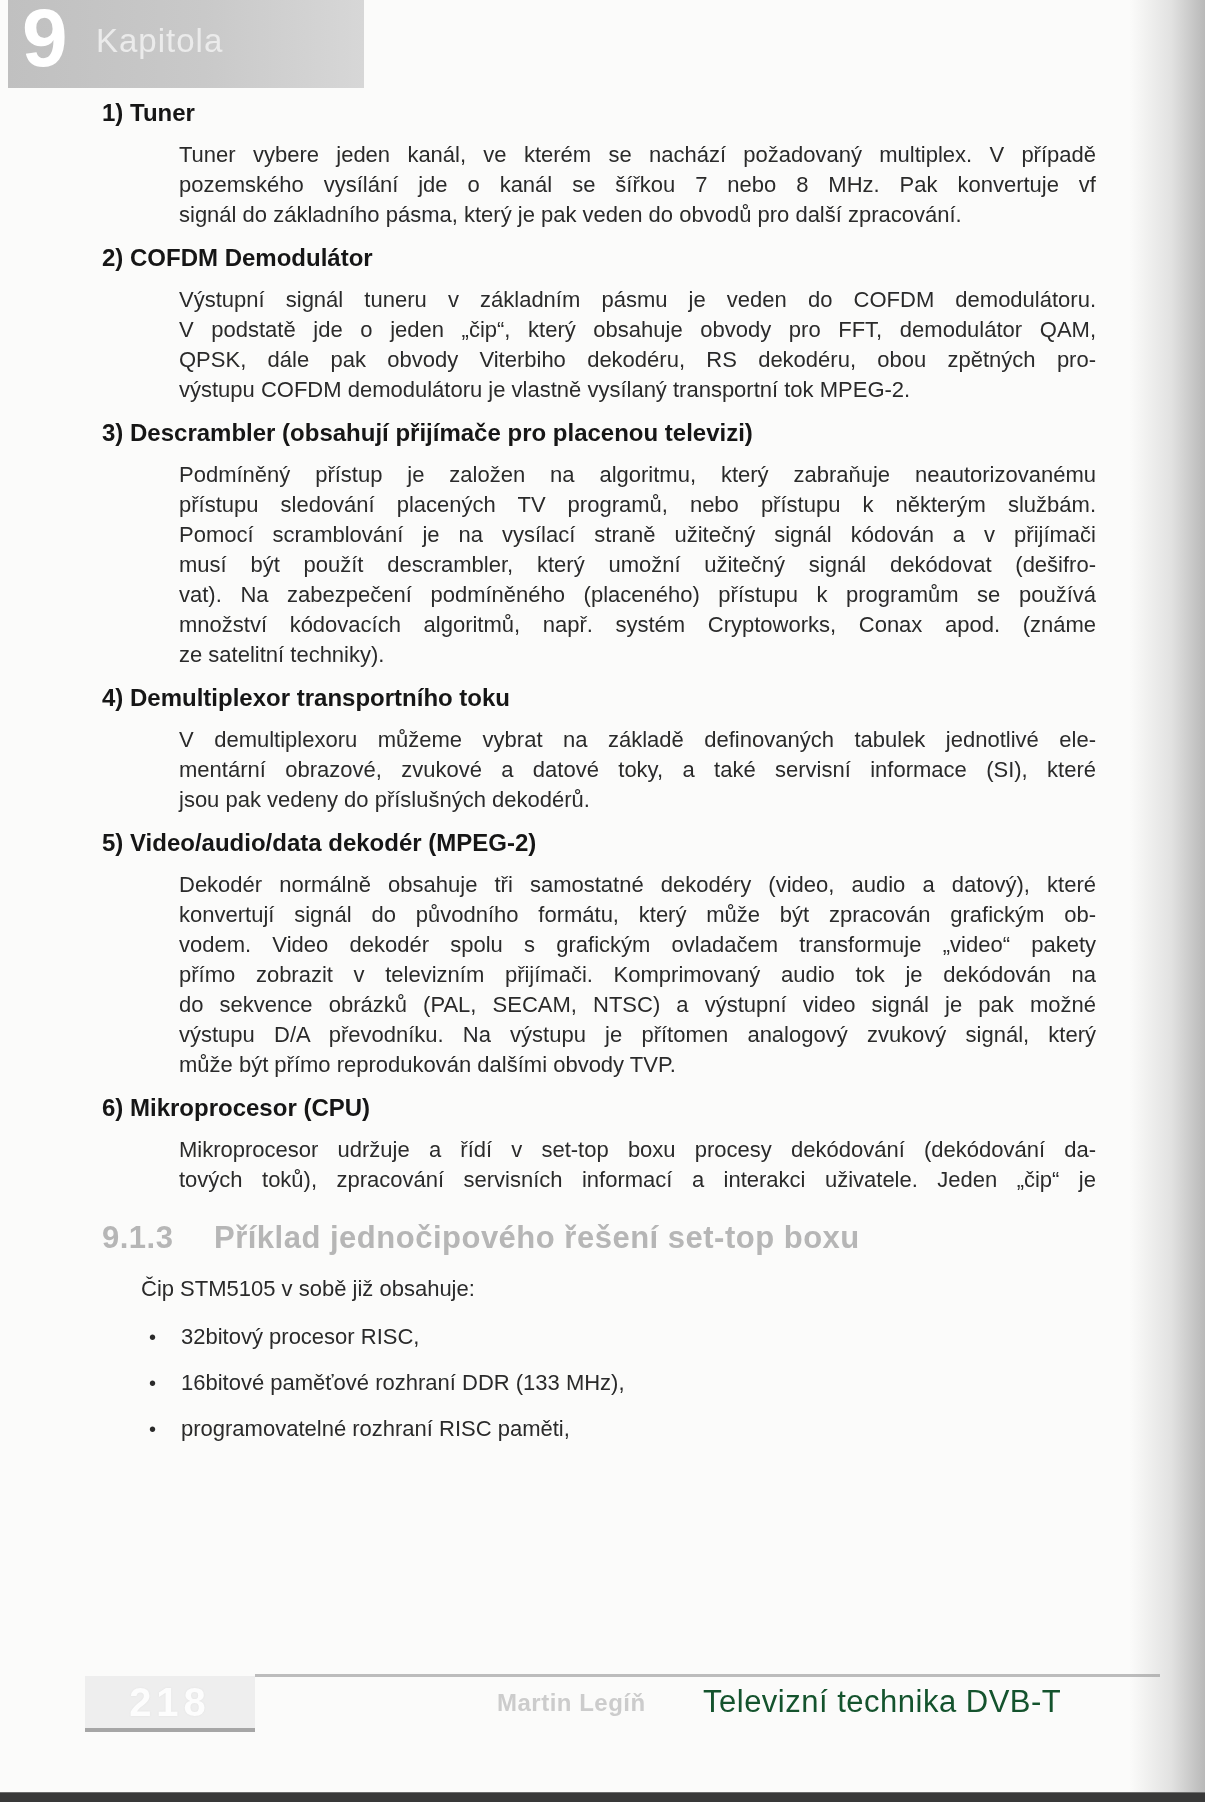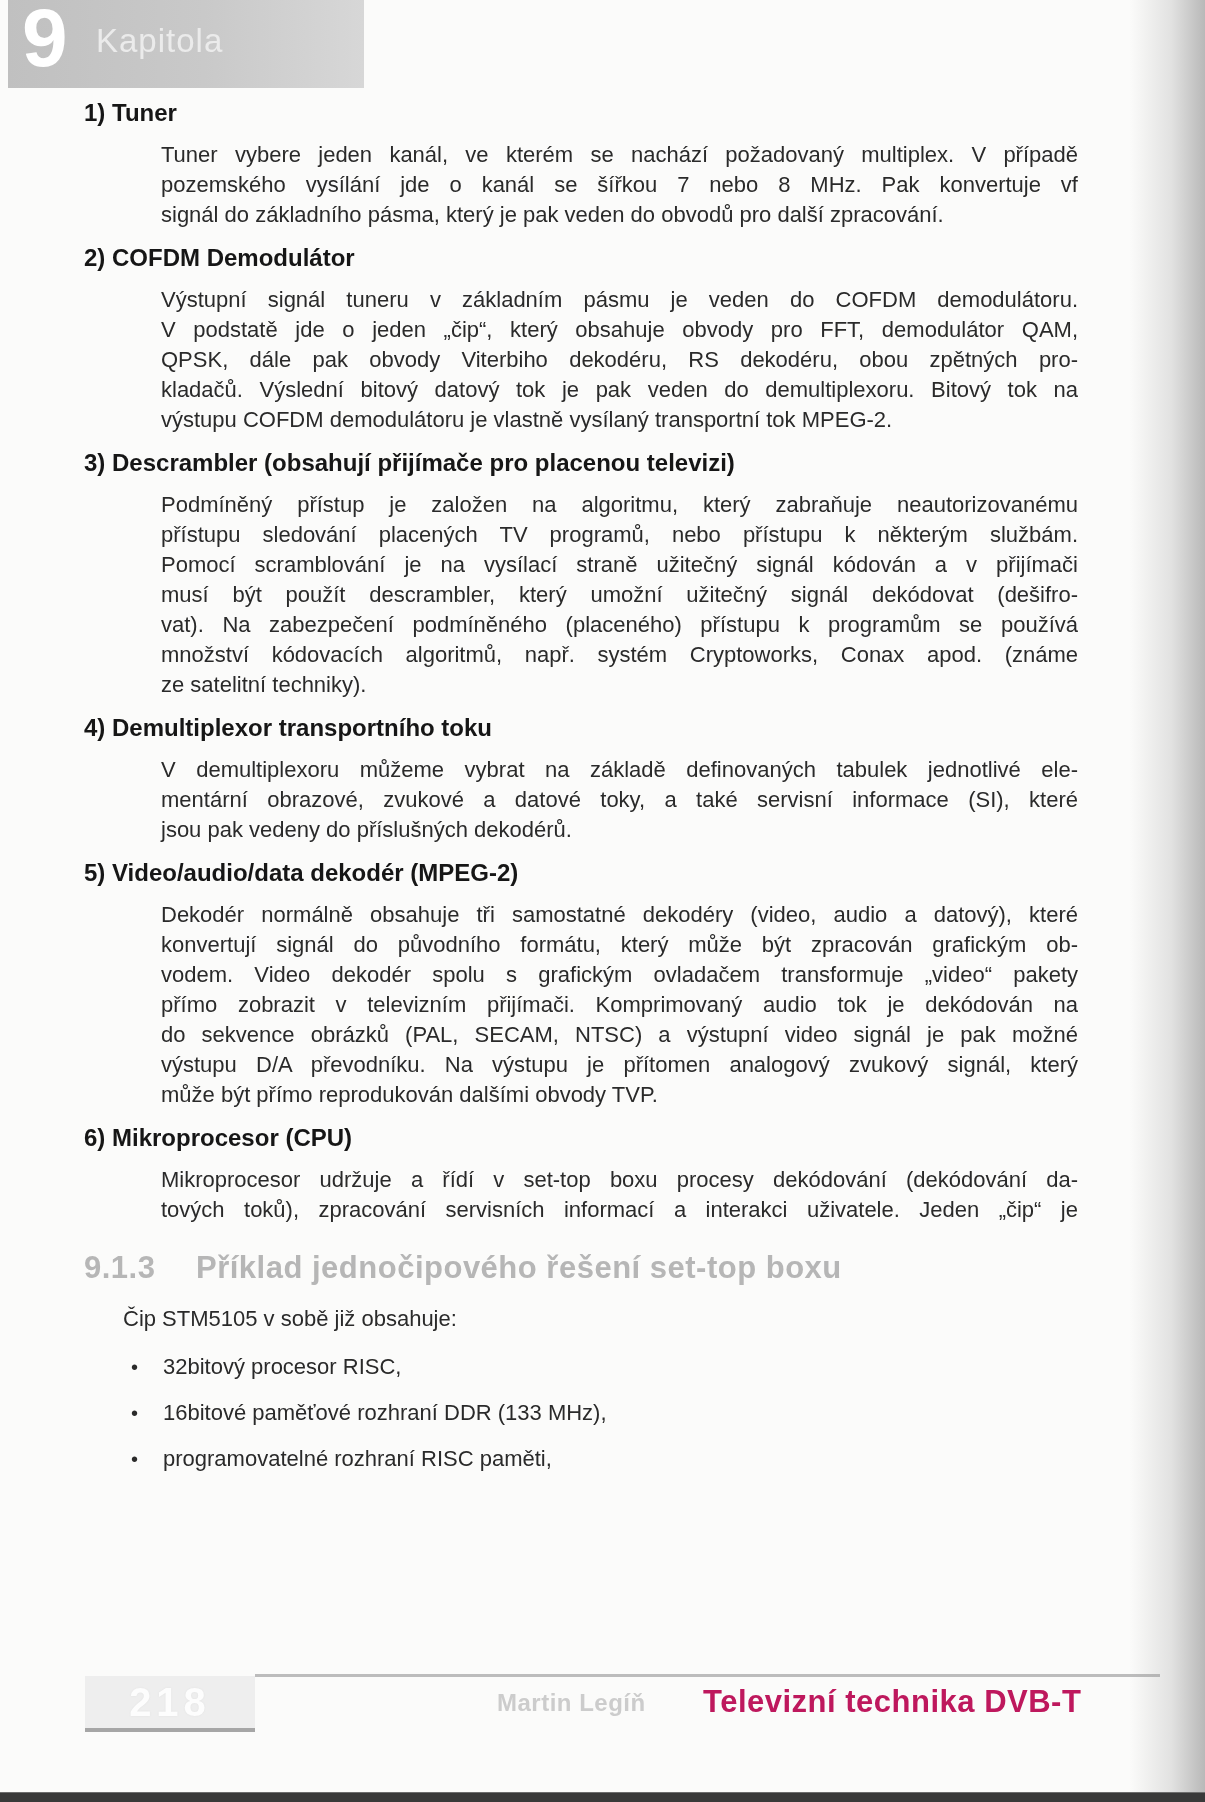"1) Tuner" .content { left: 84px -> 102px }
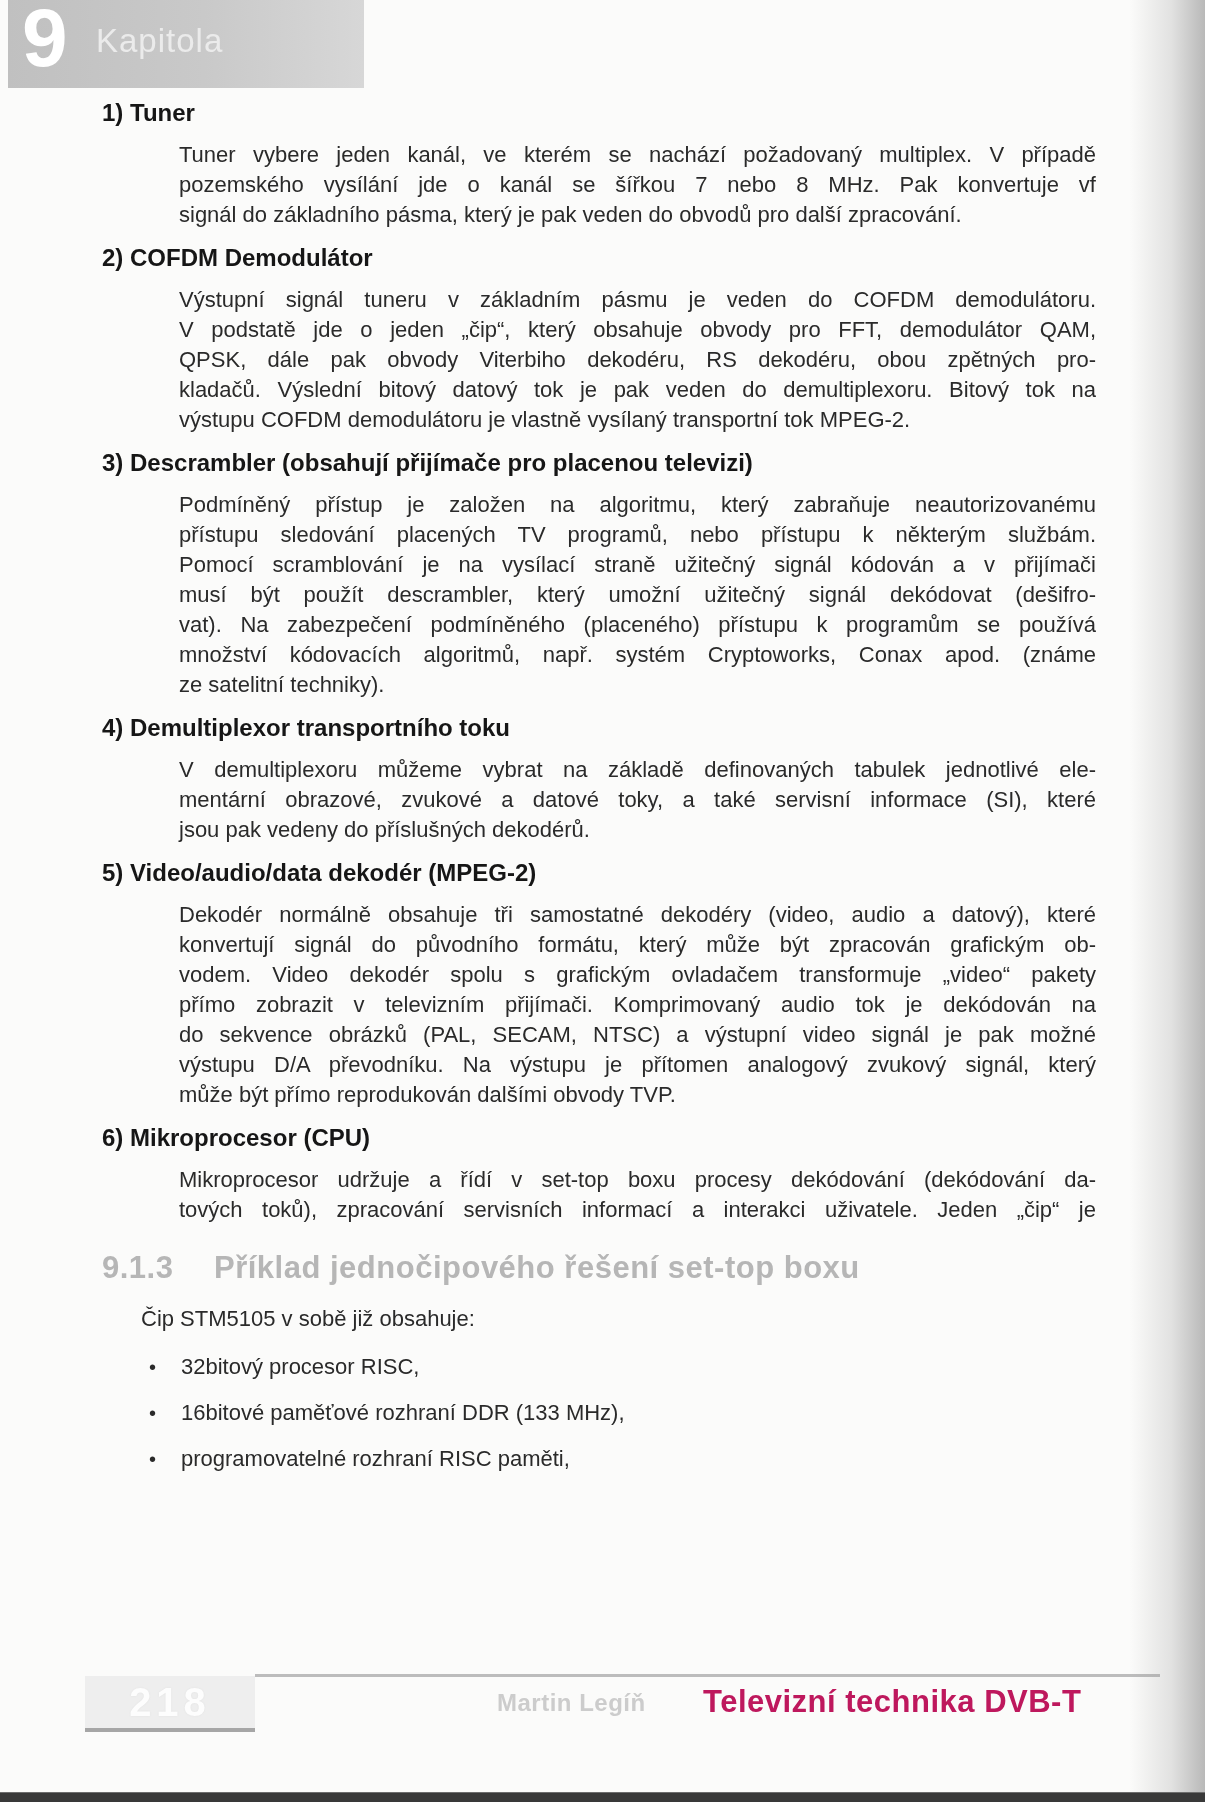"kladačů. Výslední bitový datový tok" div.line { html: <div>kladačů. Výslední bitový datový tok je pak veden do demultiplexoru. Bitový tok na</div> -> none }
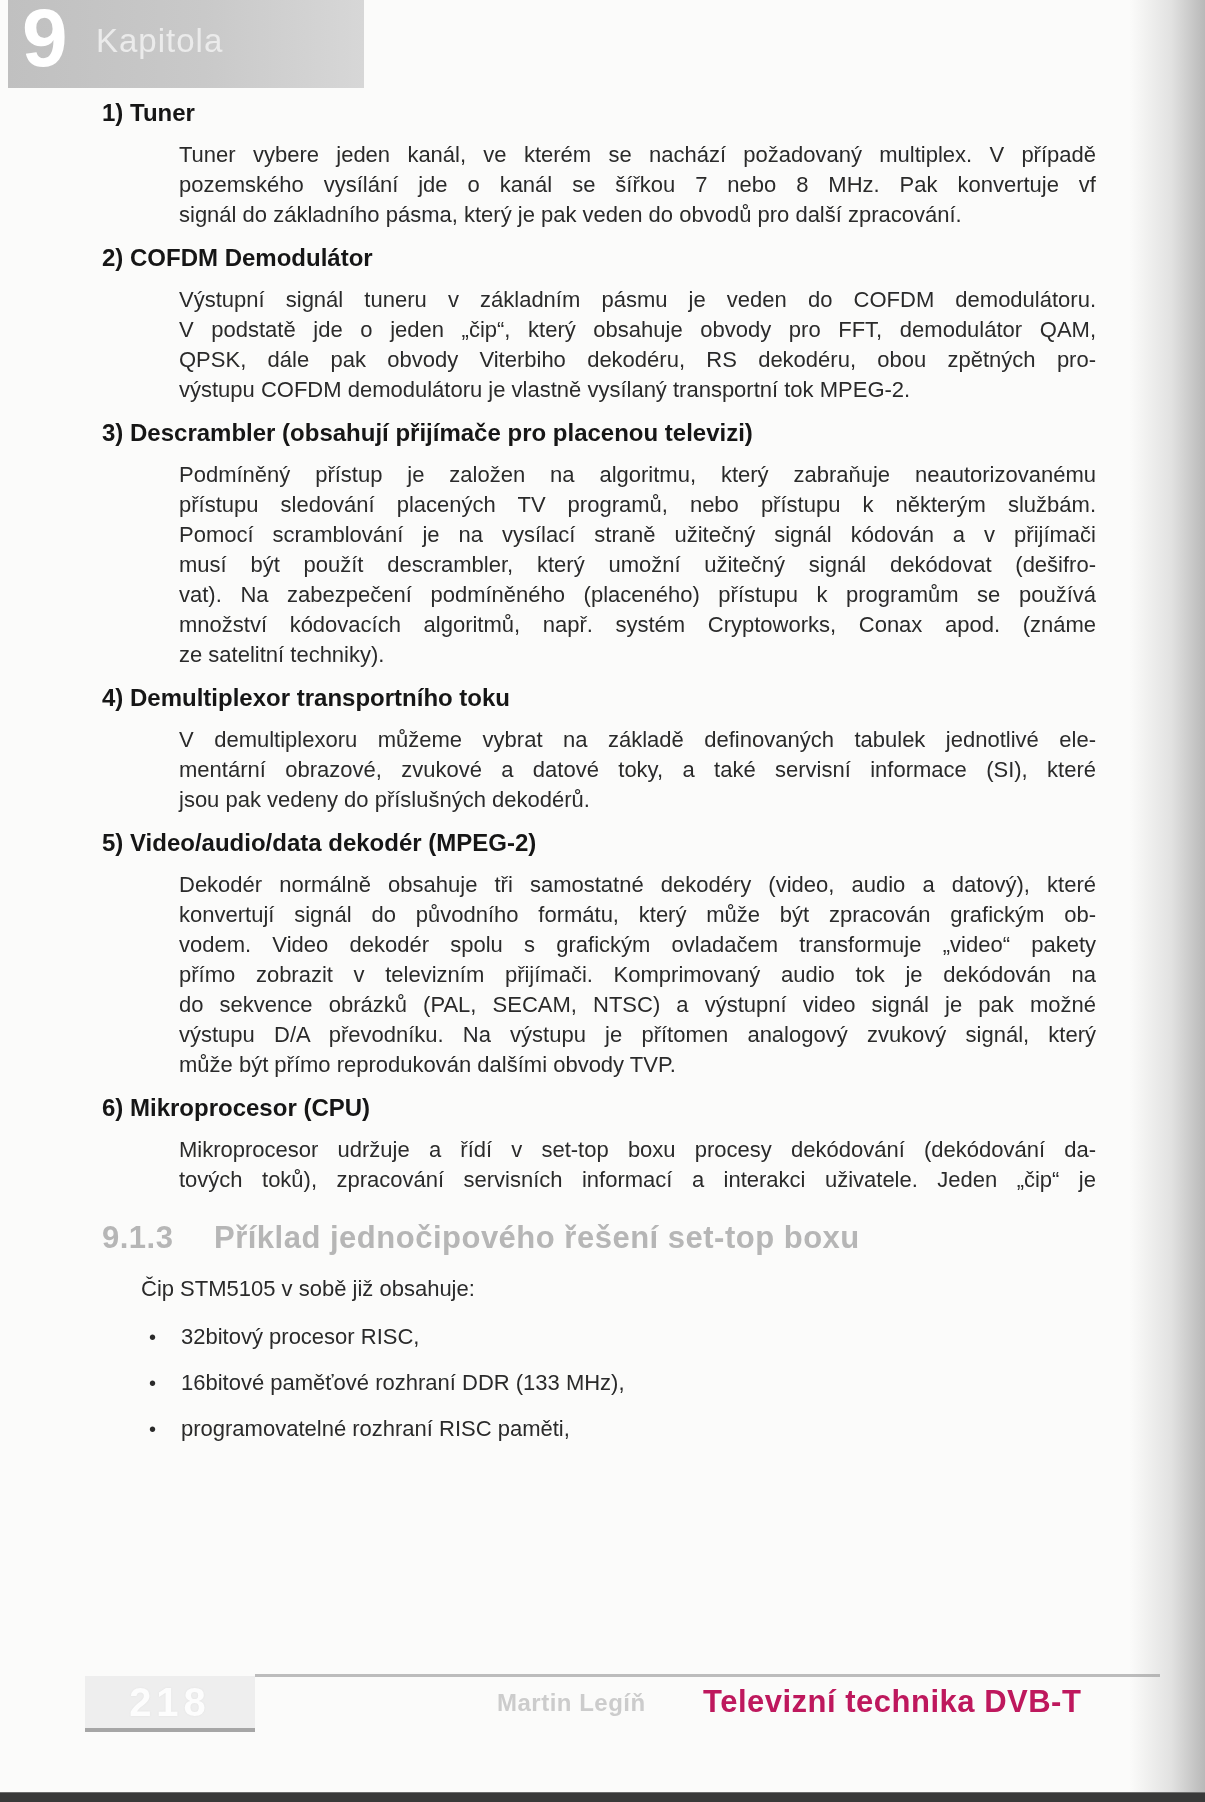"Televizní technika DVB-T" .footer-book { color: #be185d -> #14532d; font-weight: bold -> normal }
